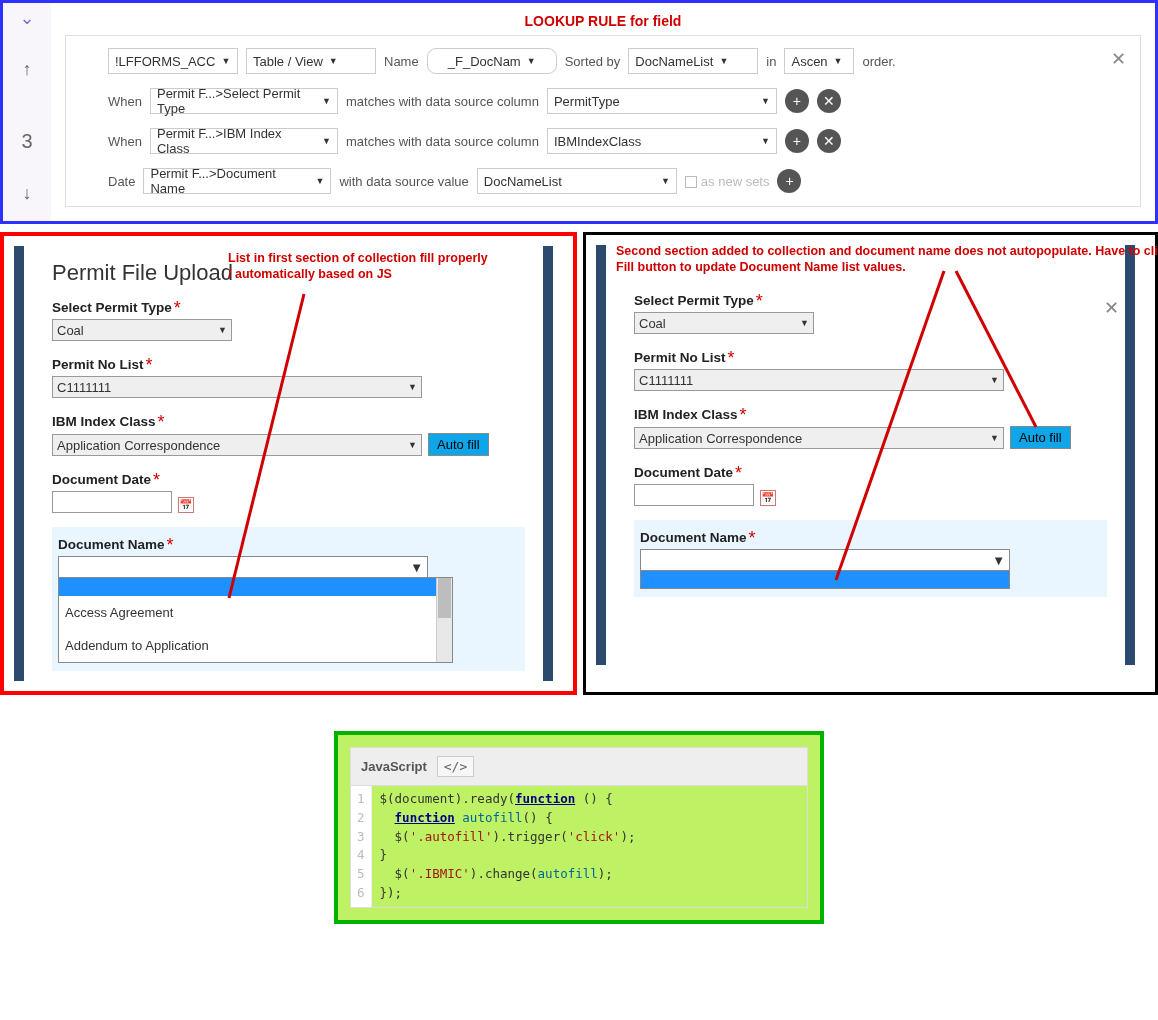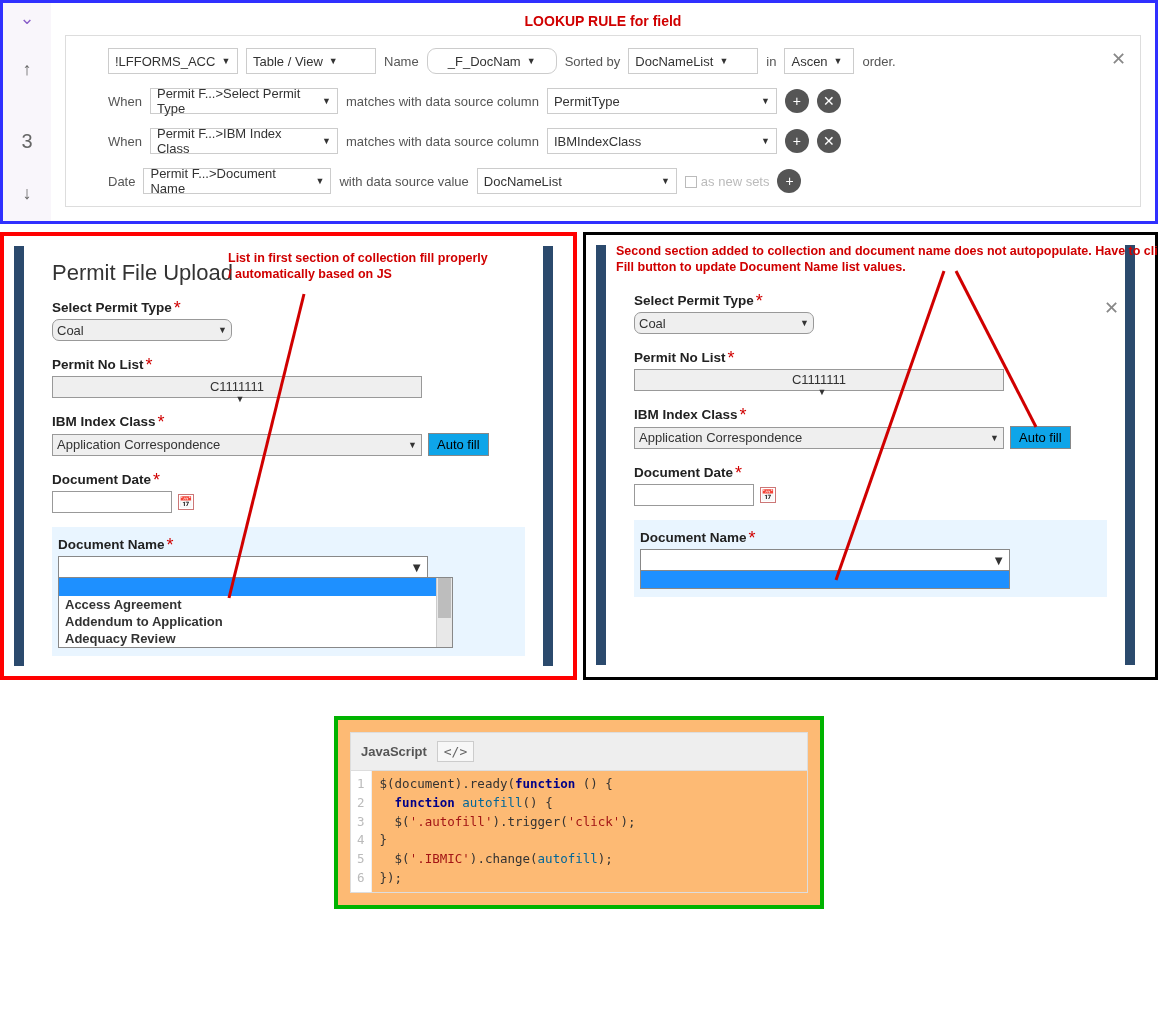"Coal" .sel-sm { border-radius: 7px -> none }
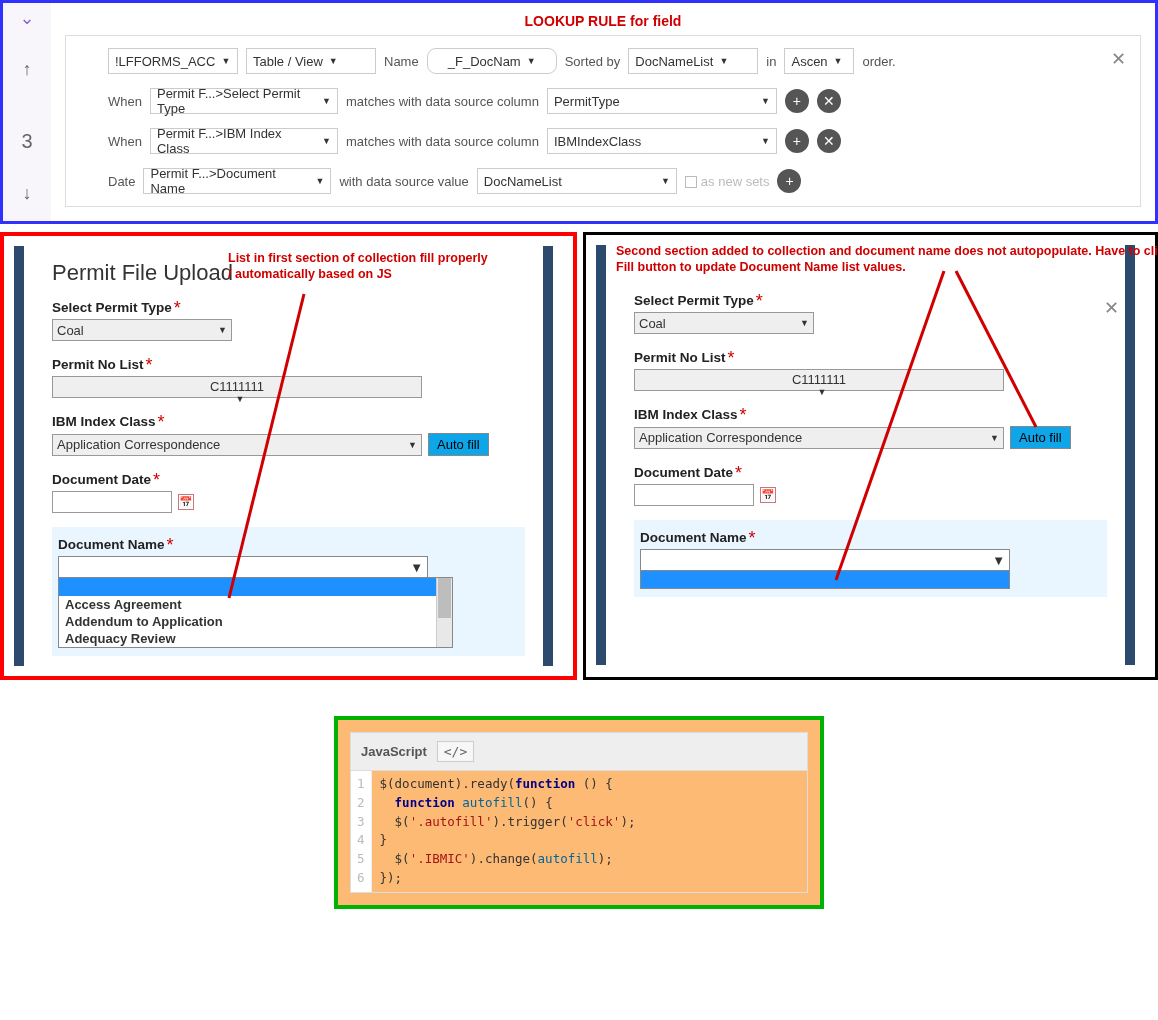"C1111111" .sel-md { flex-direction: column -> none }
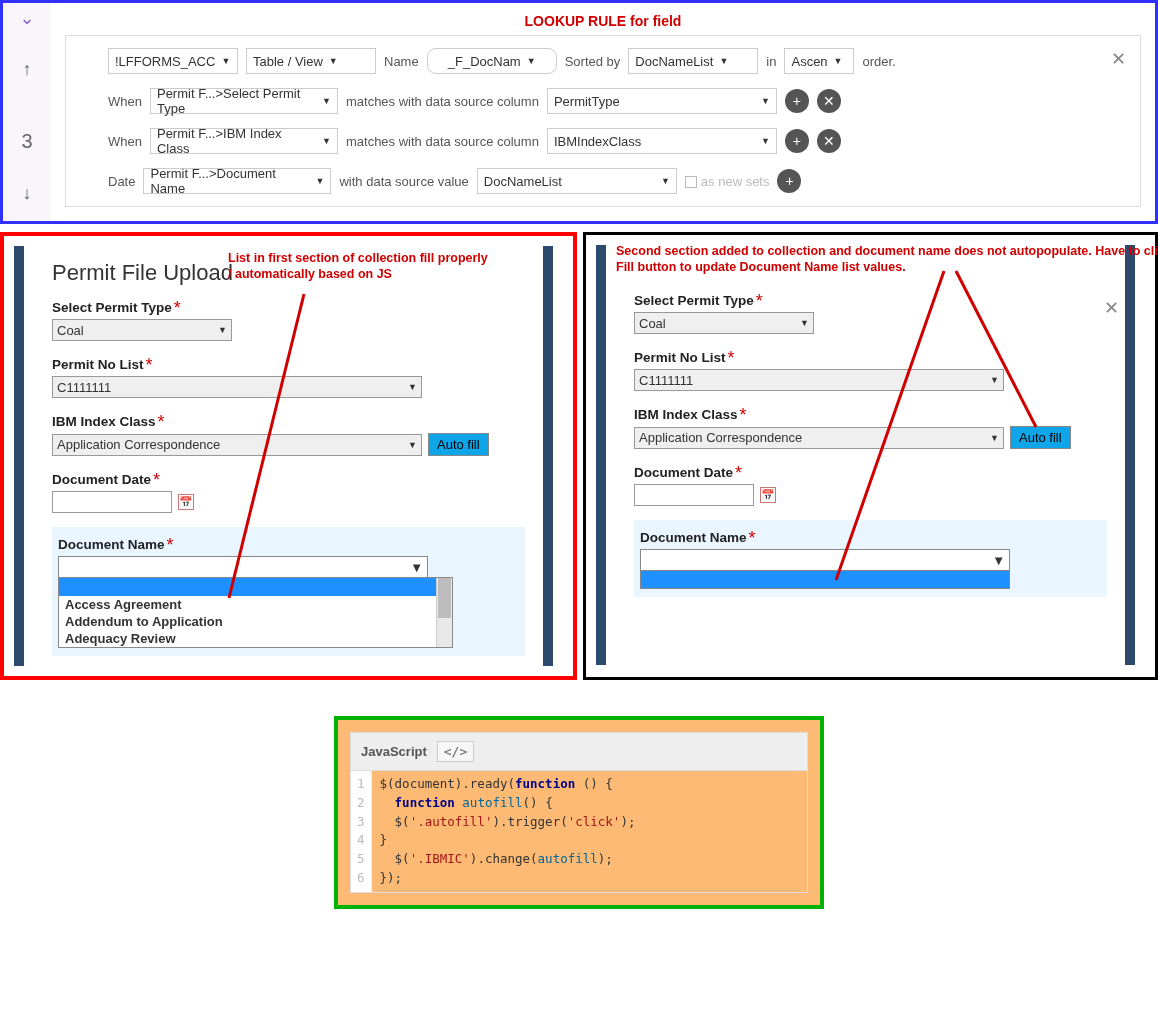"Application Correspondence" .inline-row { align-items: center -> flex-end }
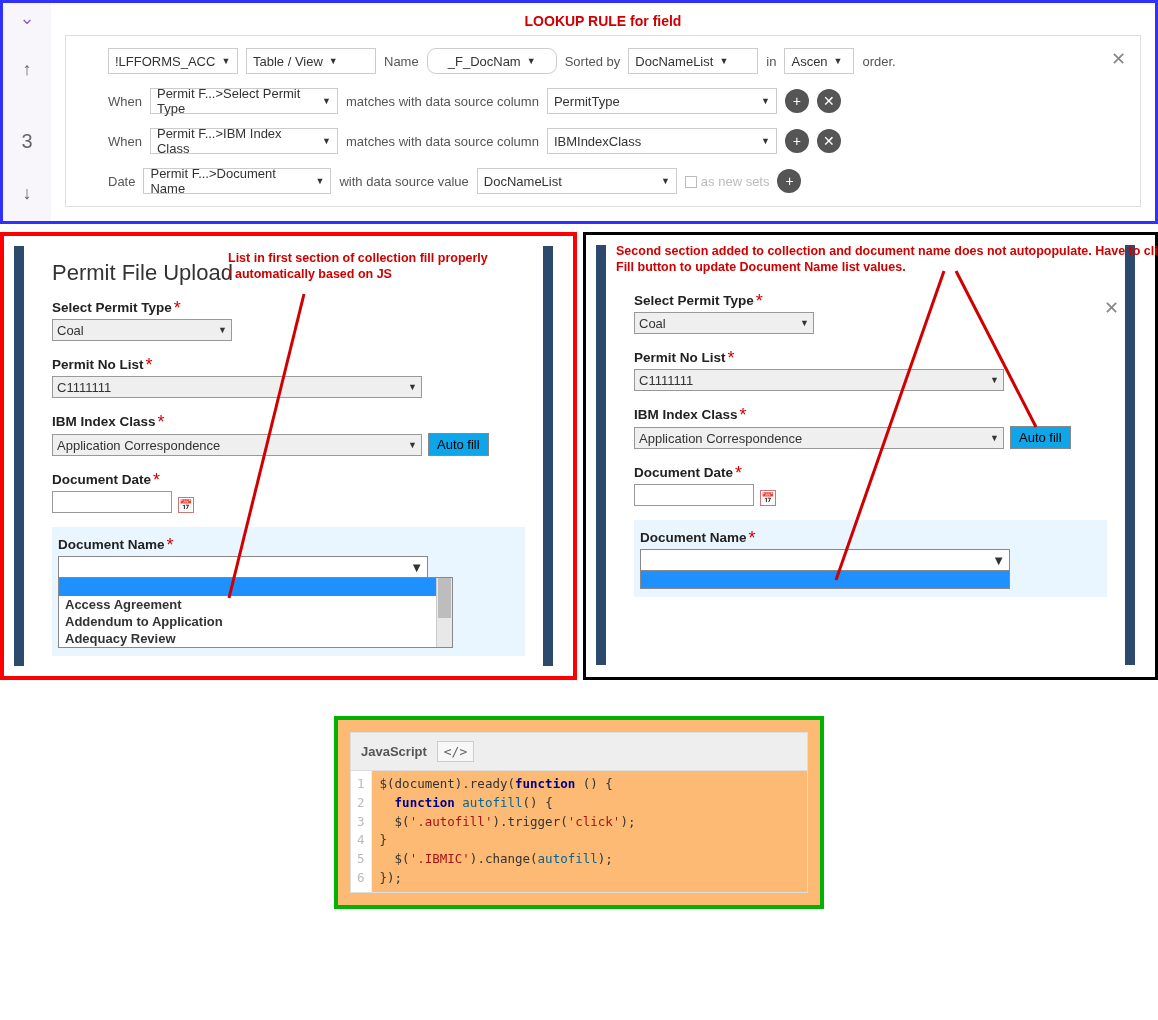"Access Agreement" .dropdown-open .opt { font-weight: bold -> none; padding: 1px 6px -> 9px 6px }
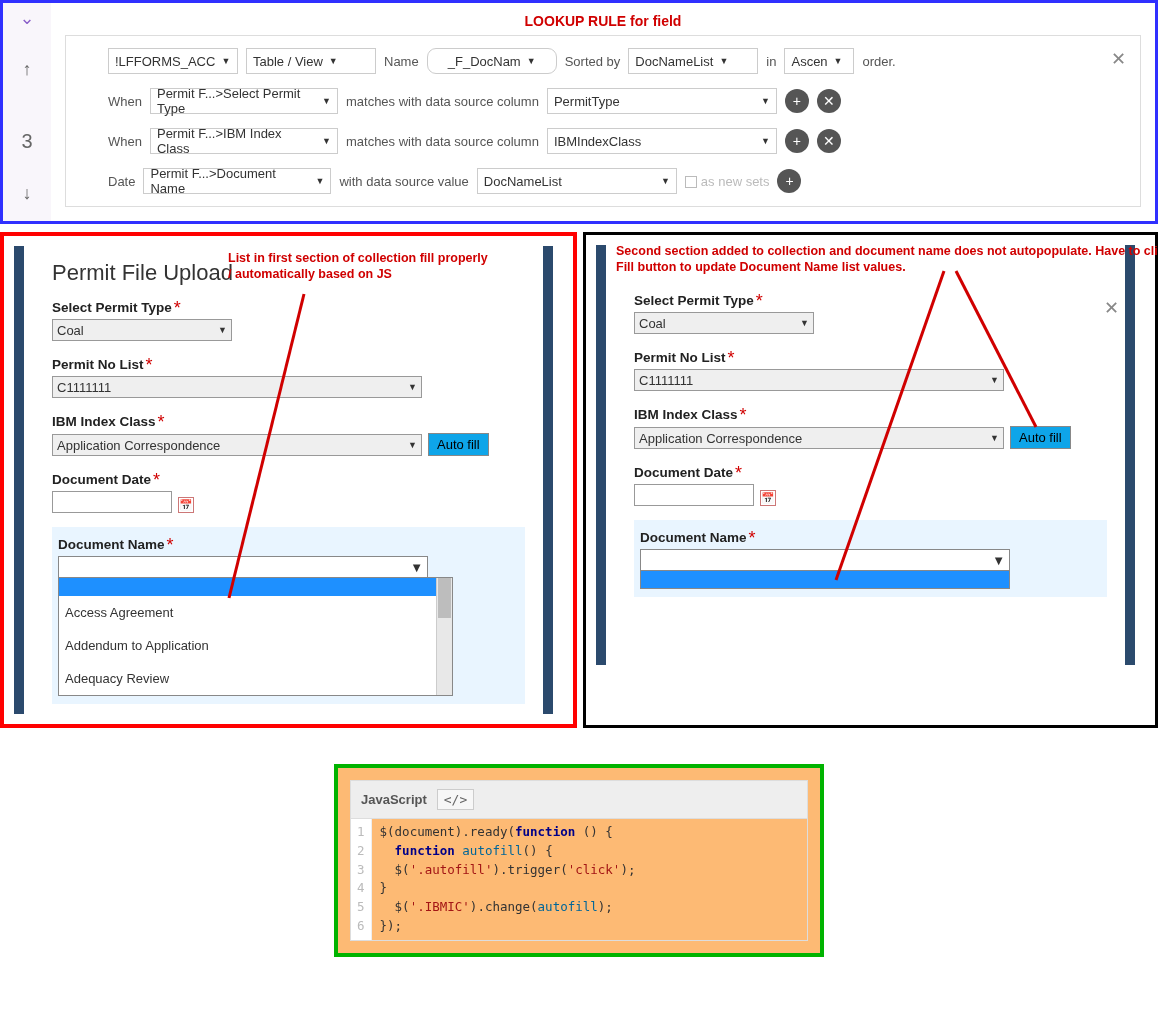"Adequacy Review" div.opt { html: <div>Adequacy Review</div> -> none }
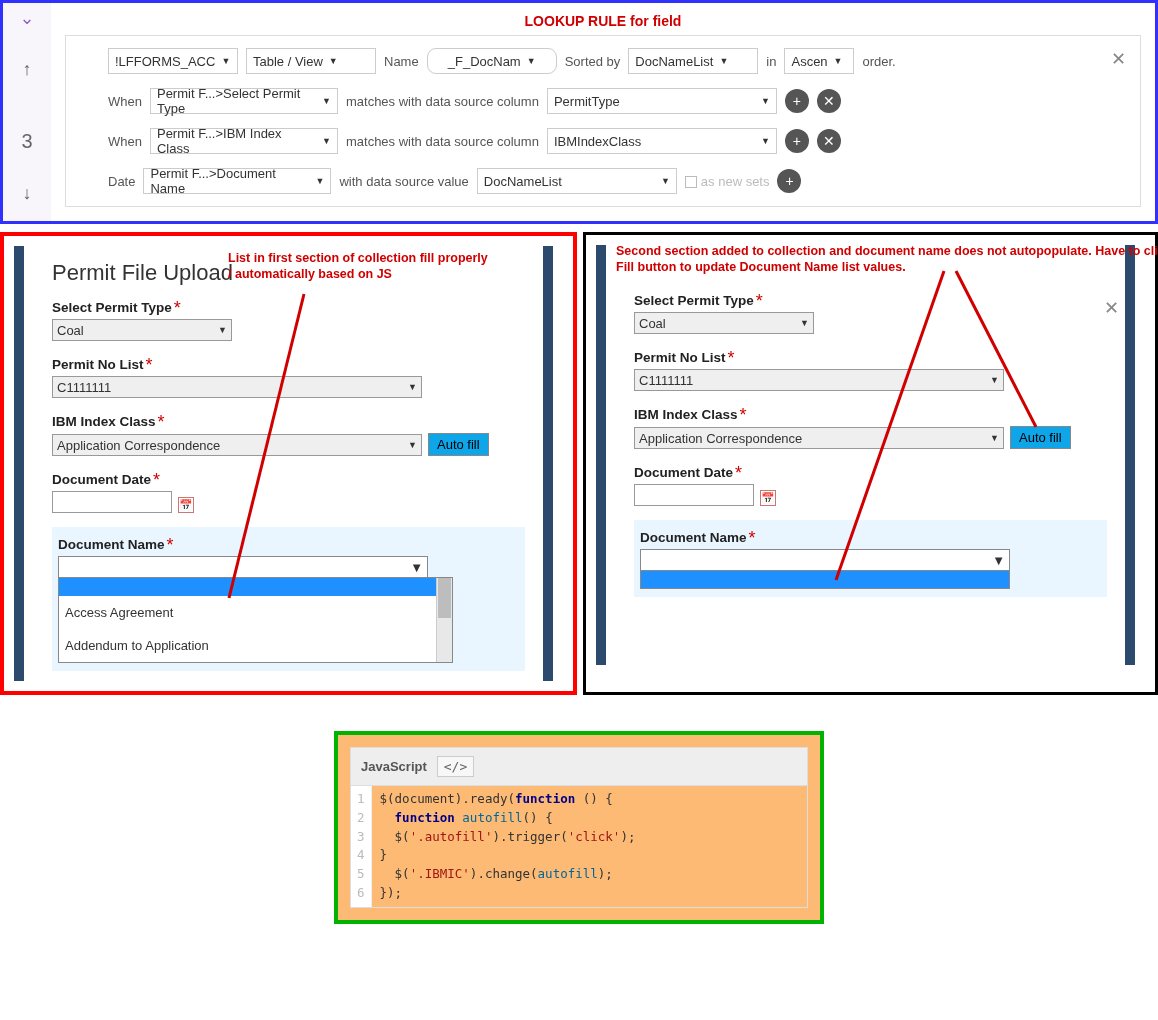"JavaScript" .js-panel { background: #fdba74 -> #bef264 }
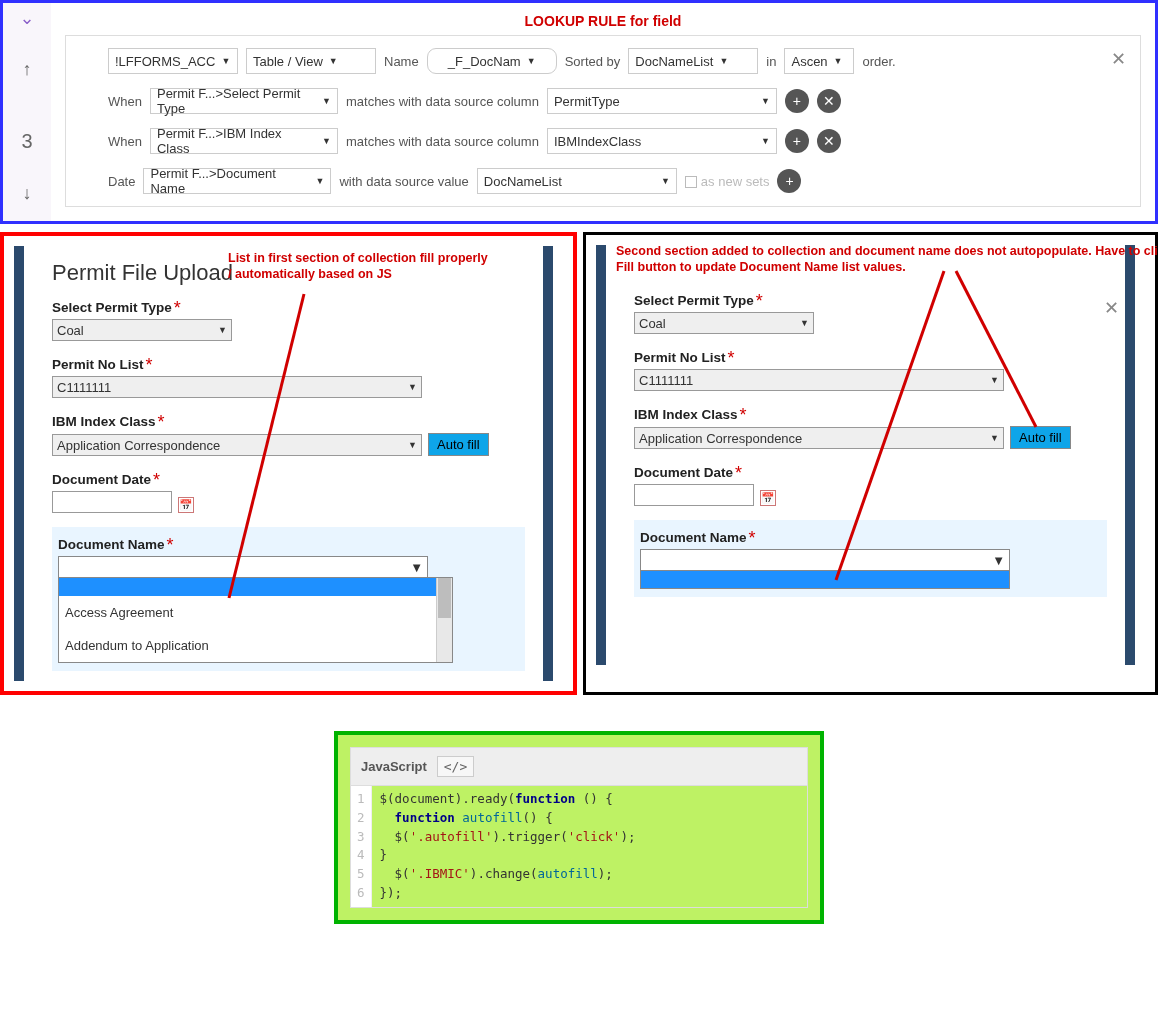"function" .kw { text-decoration: none -> underline }
